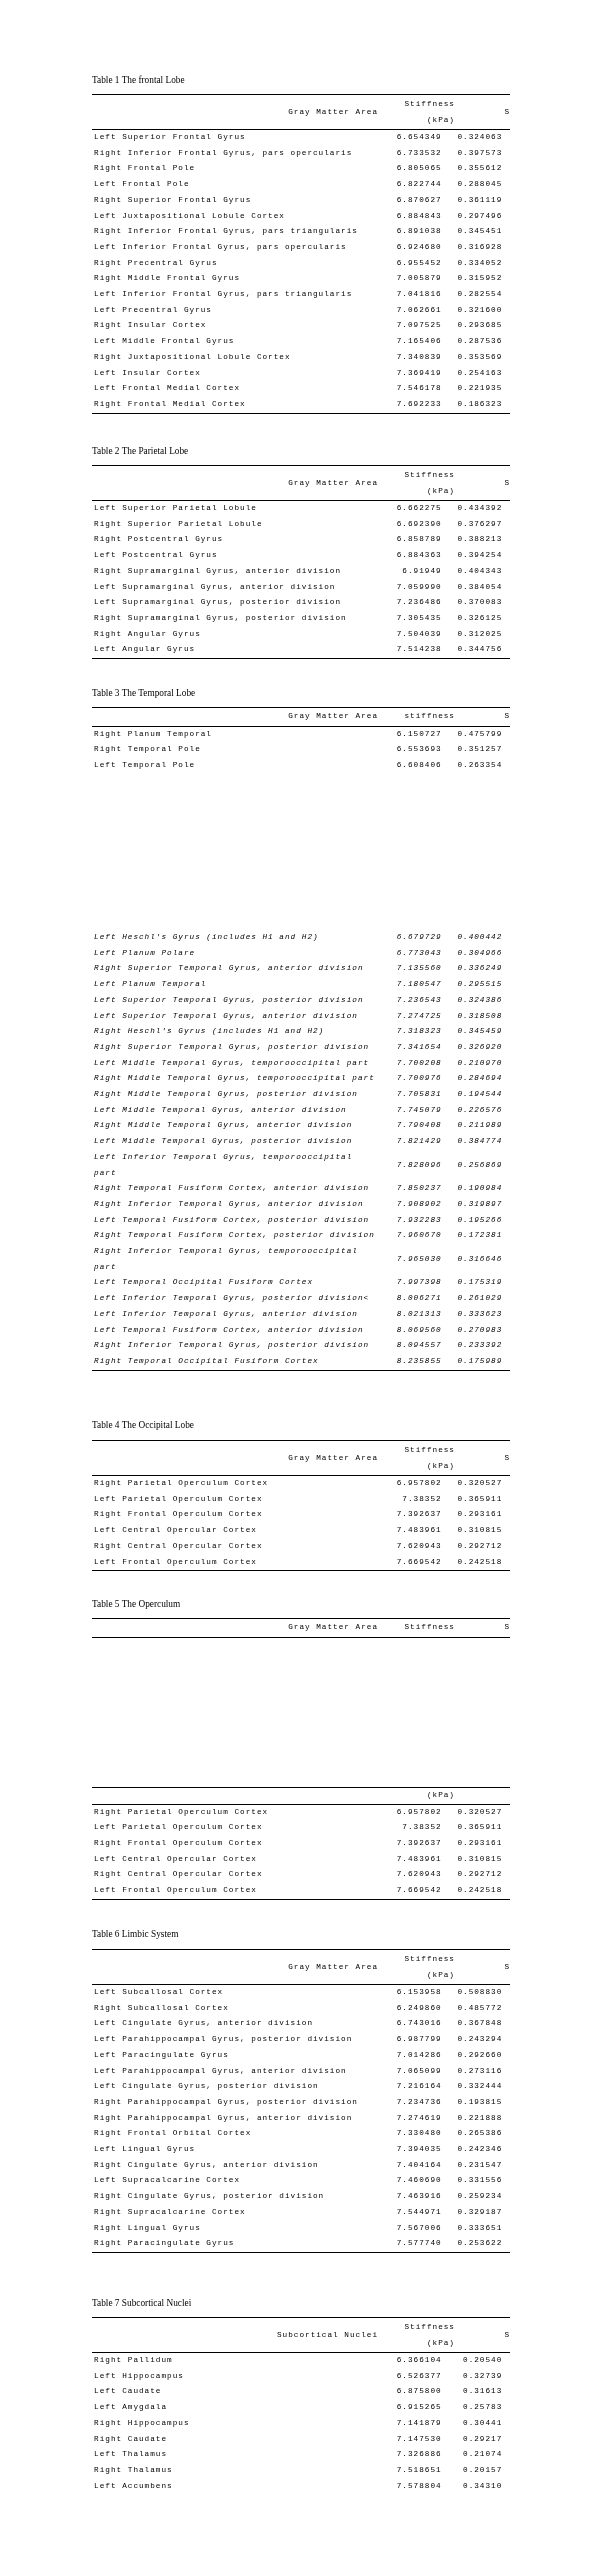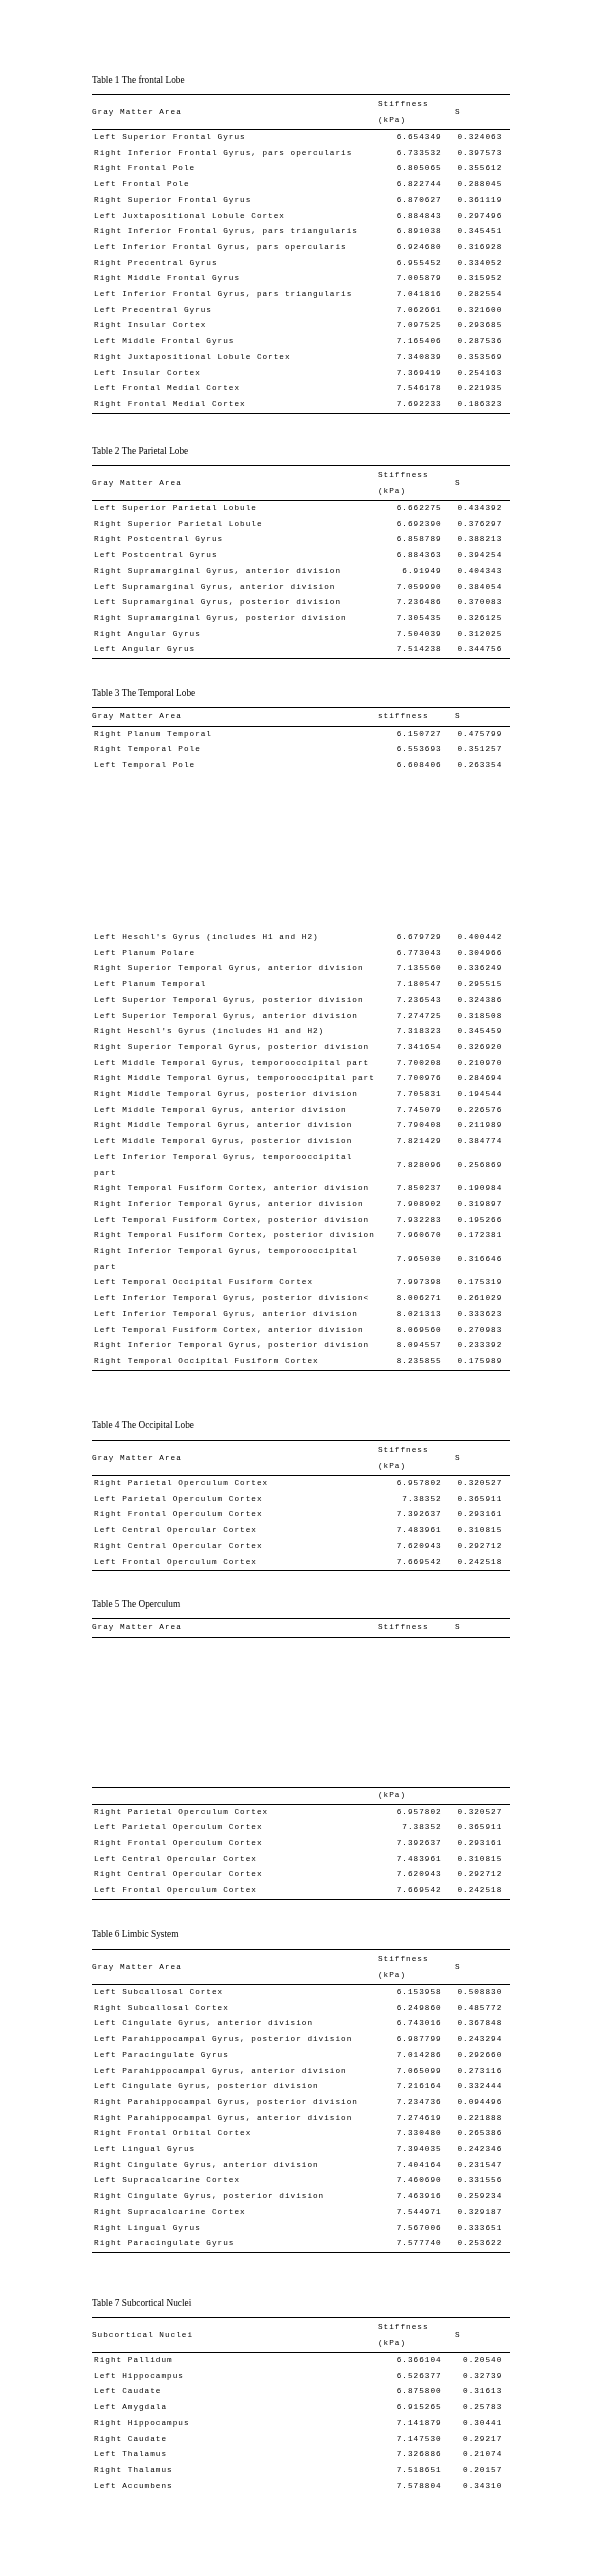"Stiffness" thead th { text-align: left -> right }
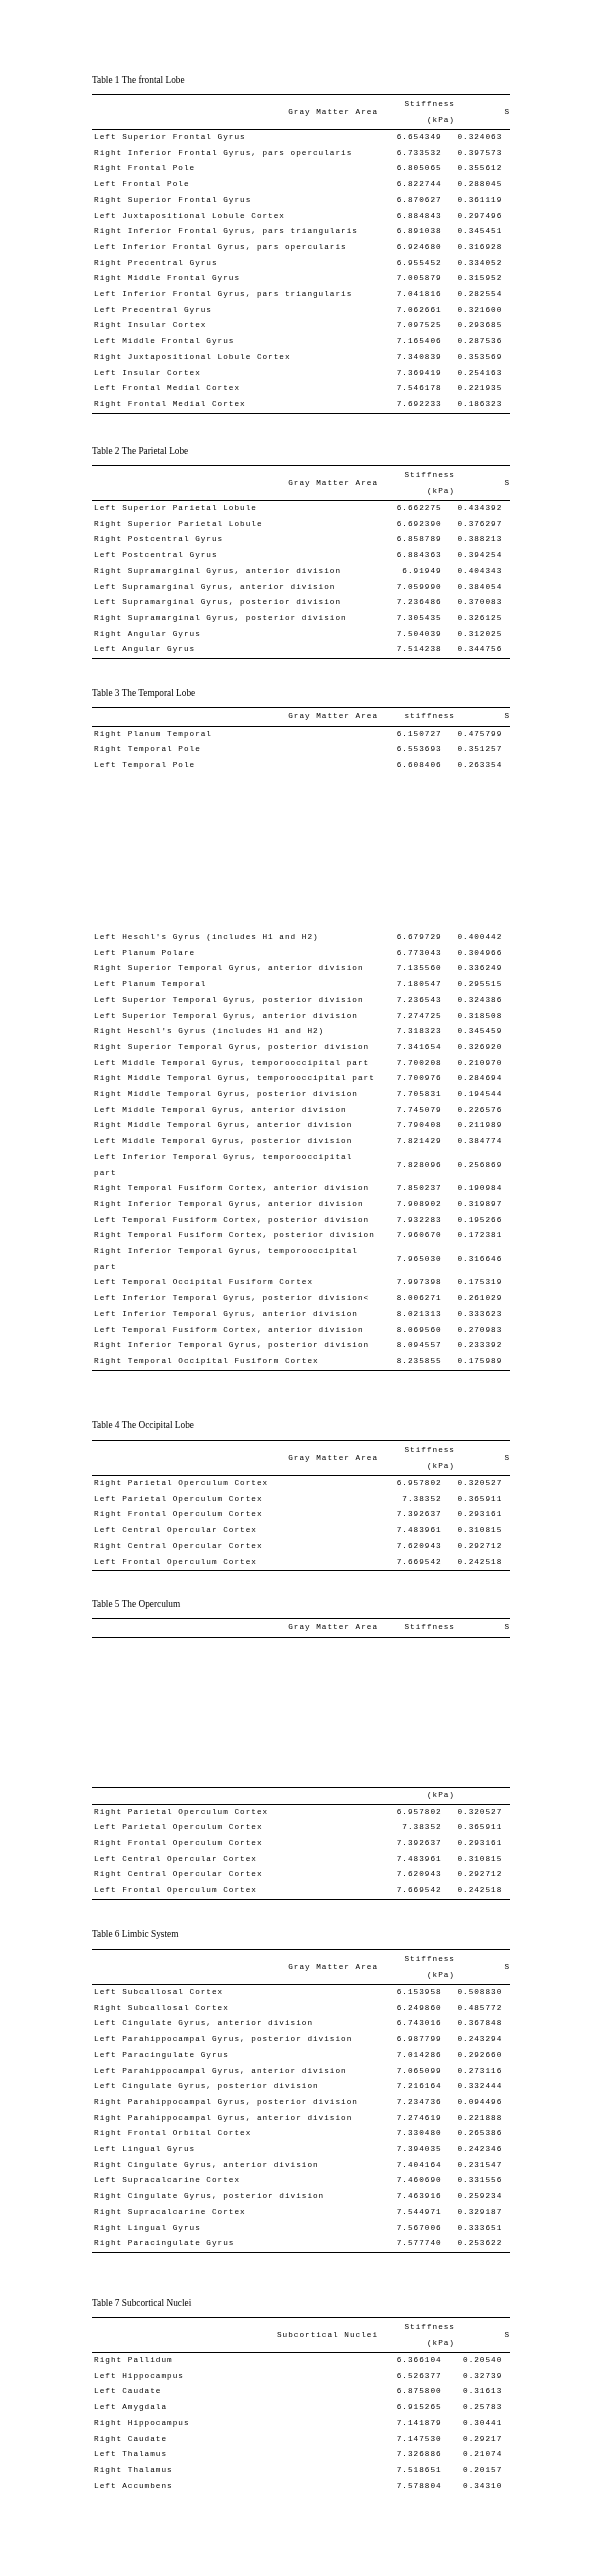"Left Heschl's Gyrus (includes H1" .seg.no-top { font-style: none -> italic }
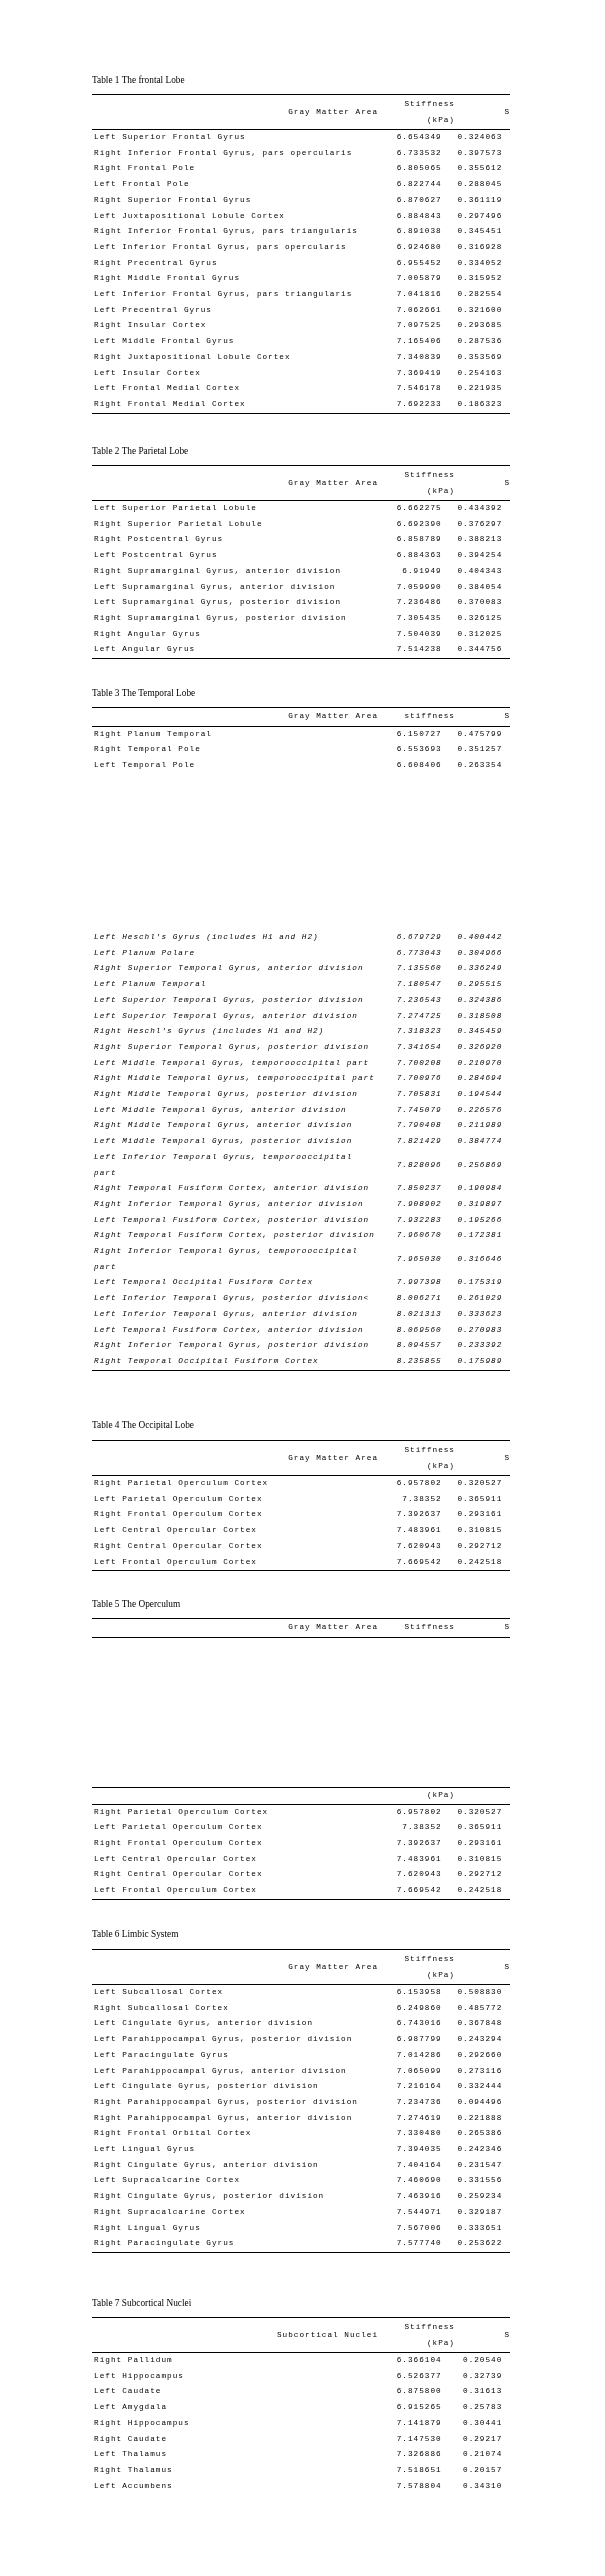"0.094496" td.c2 { text: 0.094496 -> 0.193815 }
